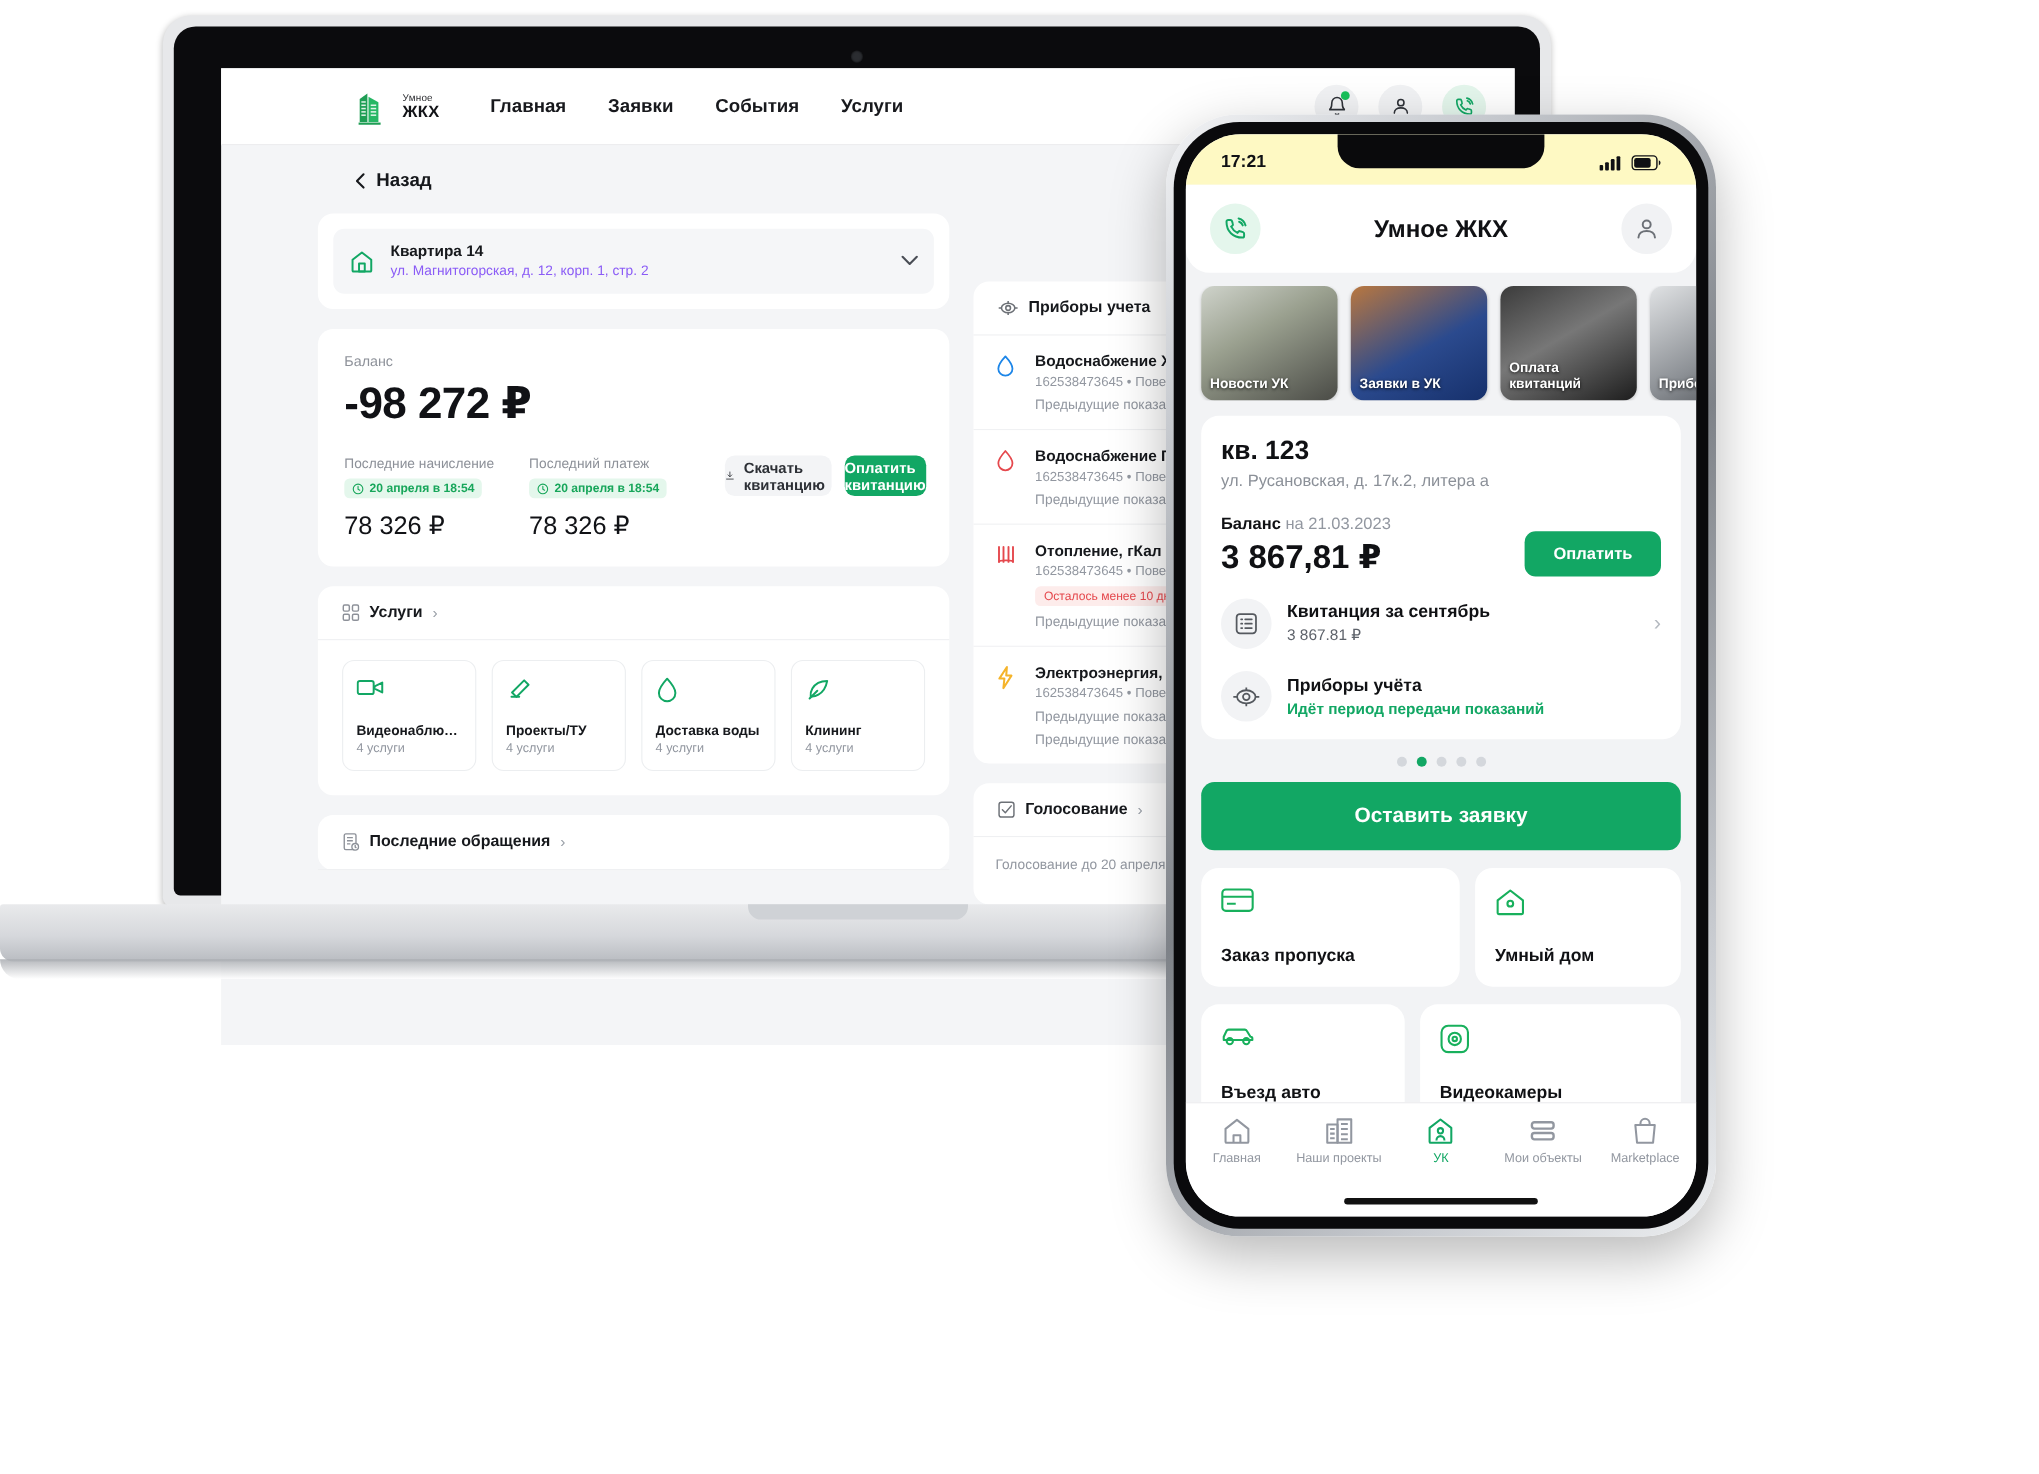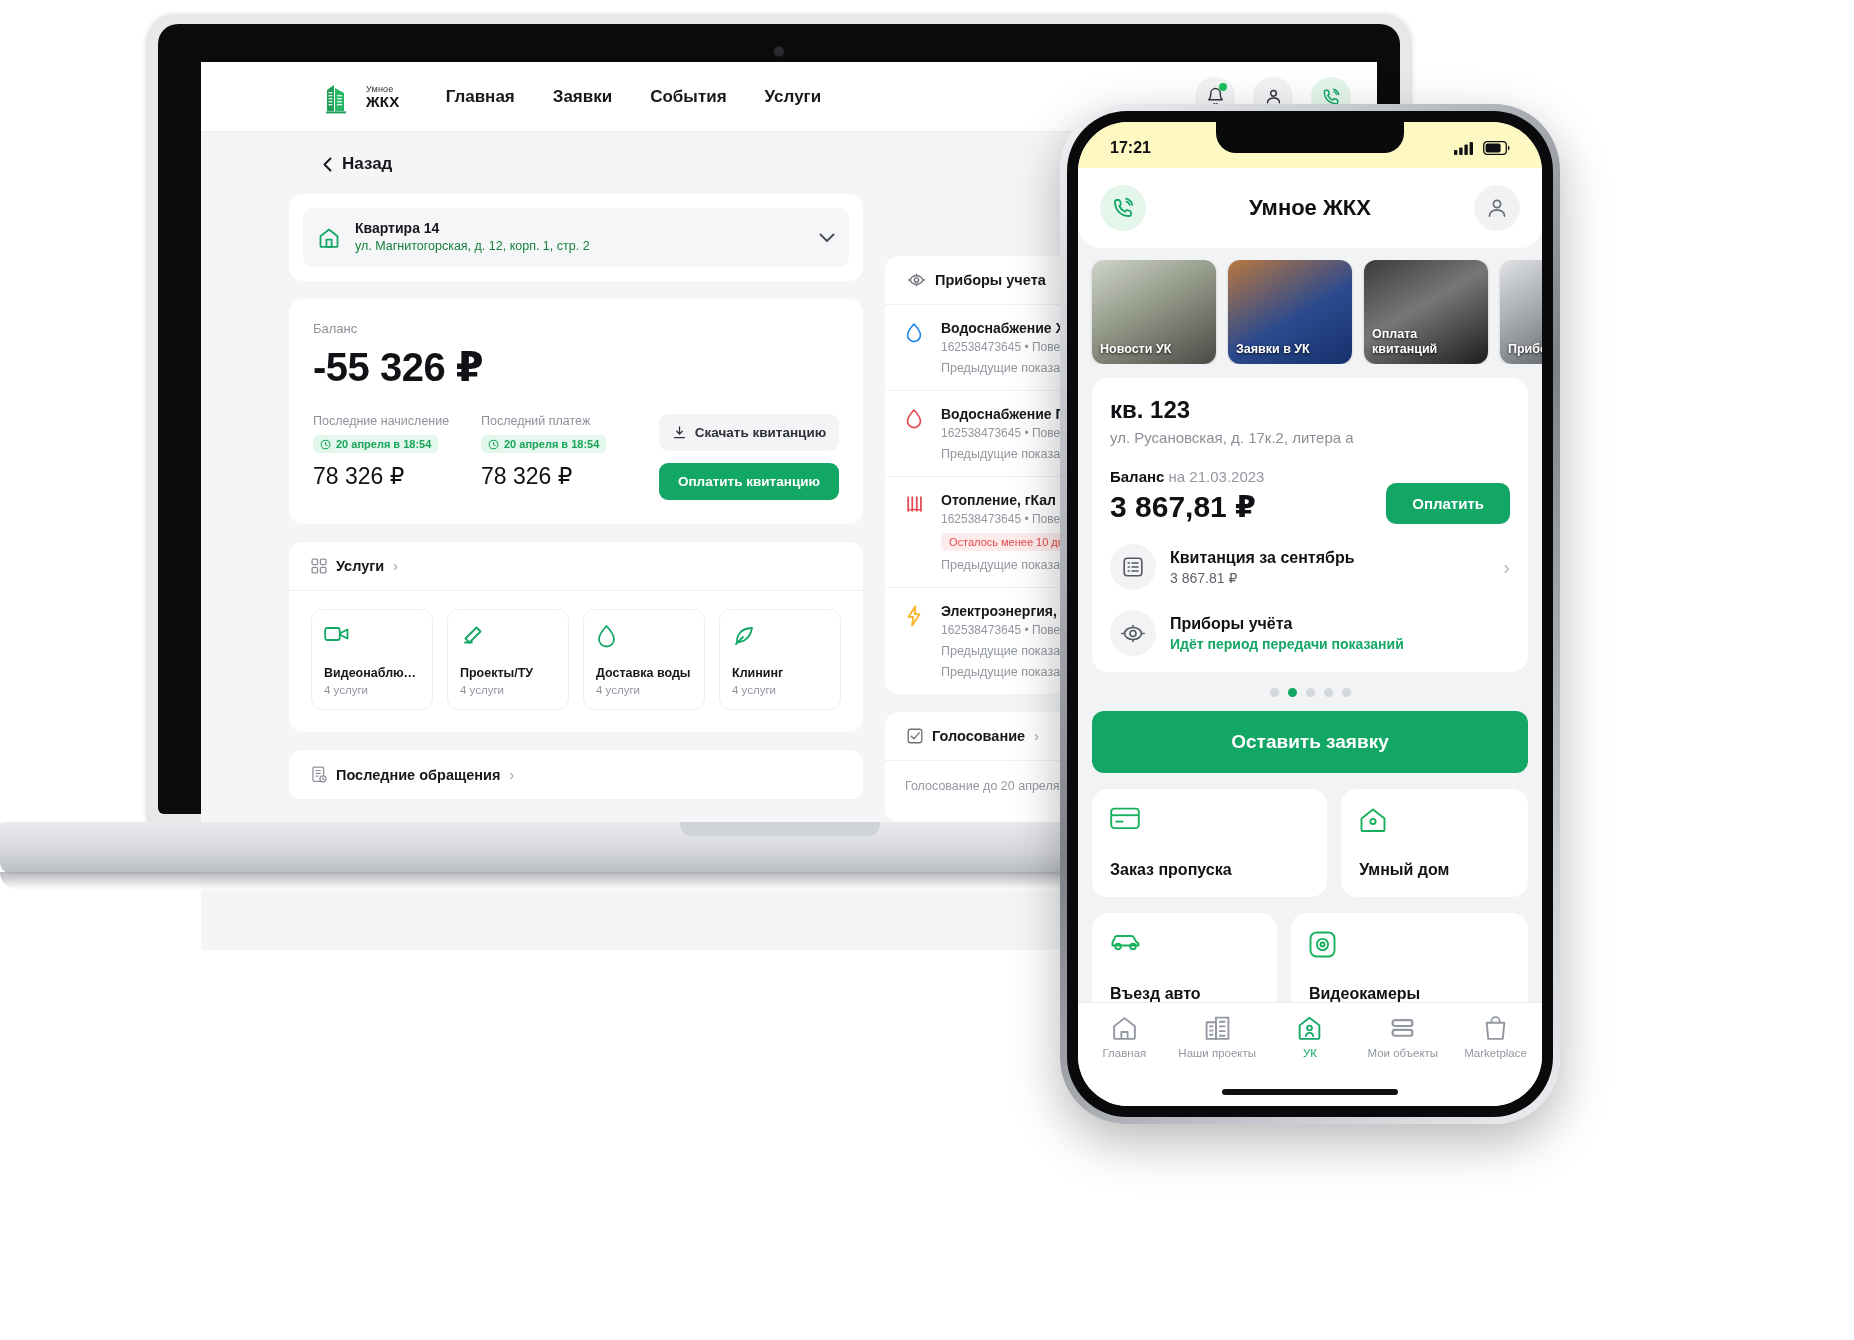"ул. Магнитогорская, д. 12, корп." .addr-txt .t2 { color: #15803d -> #8b5cf6 }
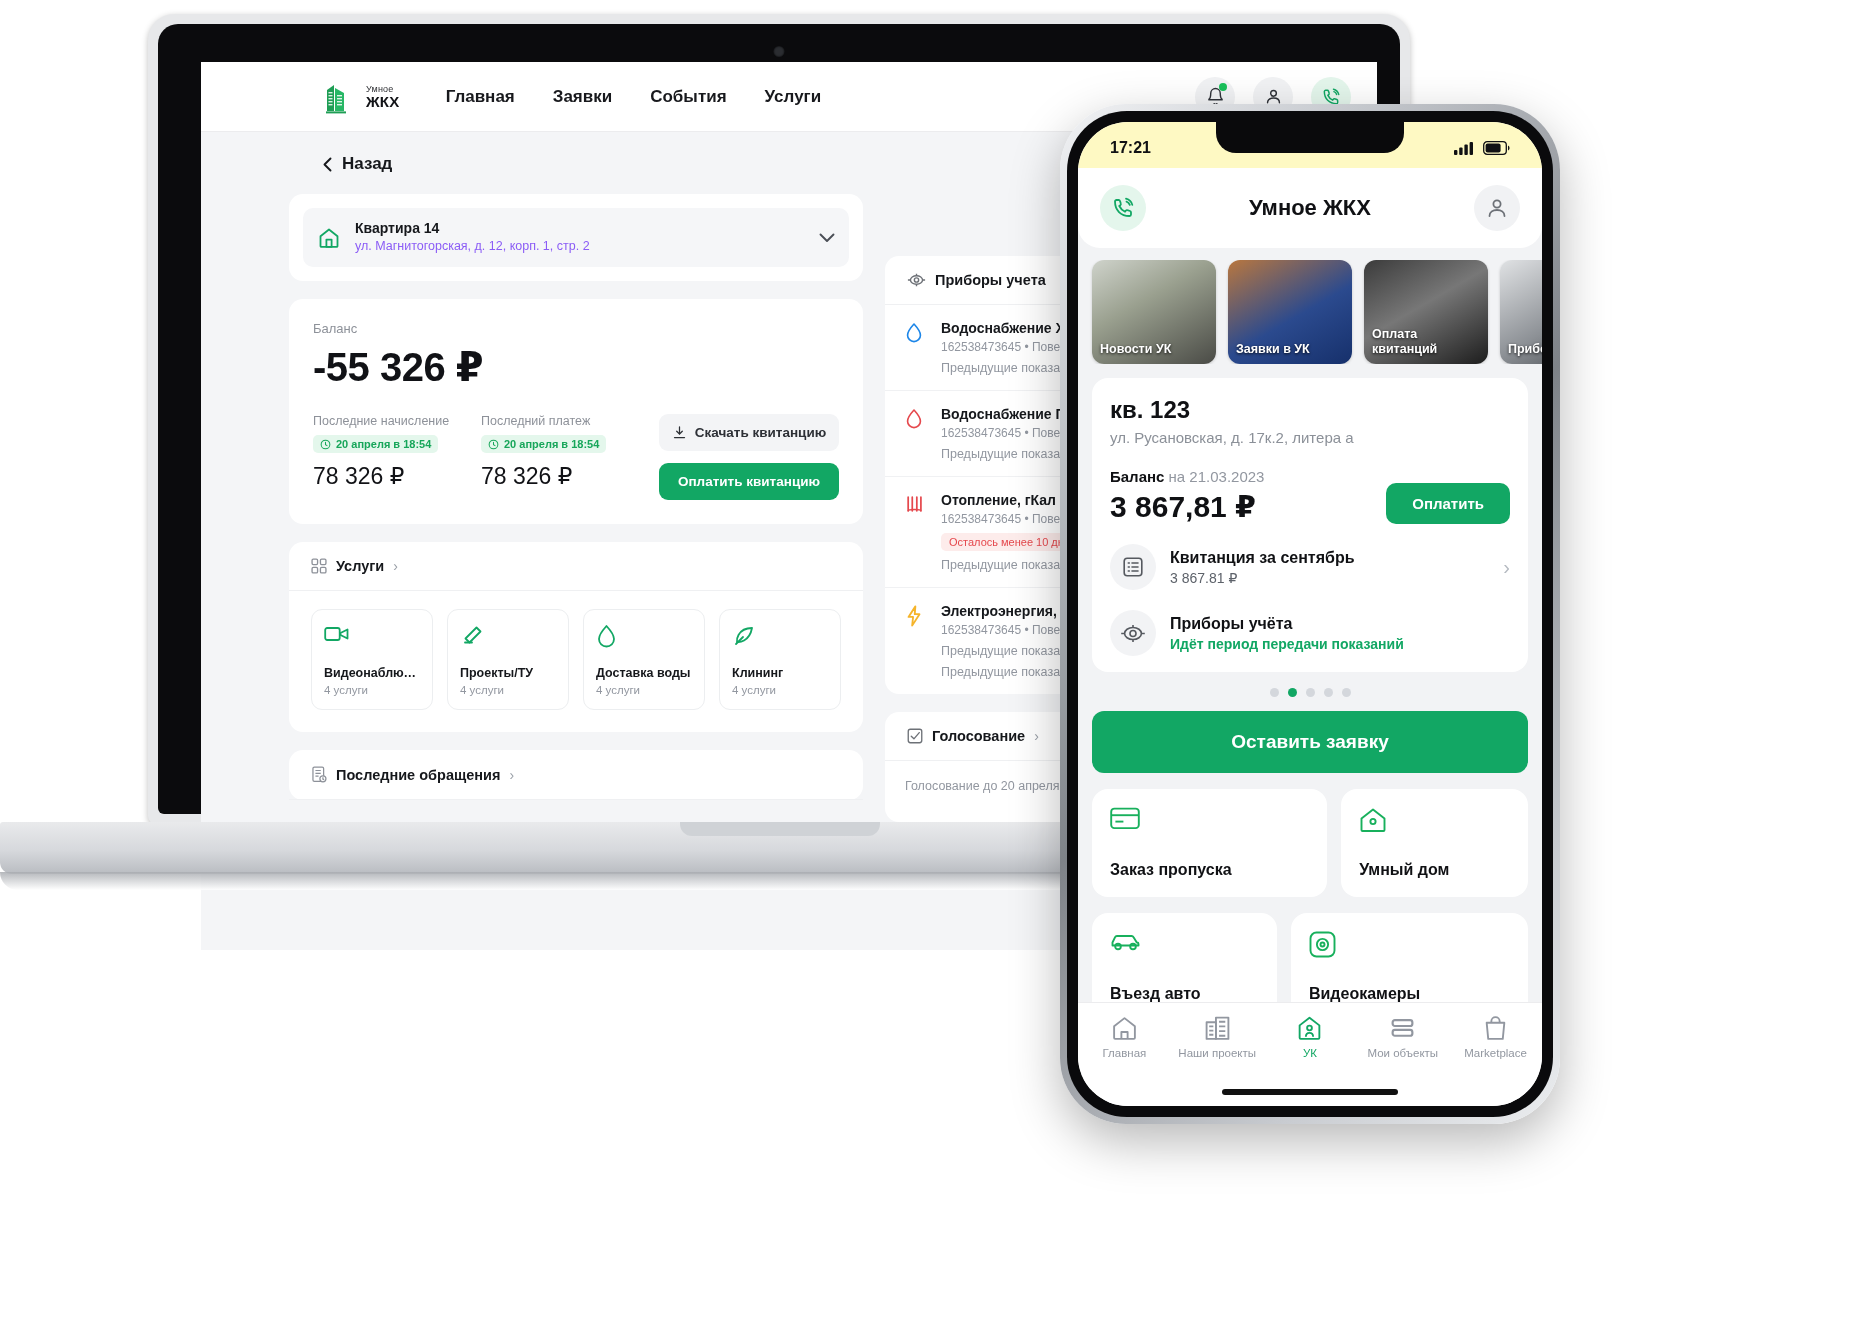"-55 326 ₽" div.bal-amt { text: -55 326 -> -98 272 }
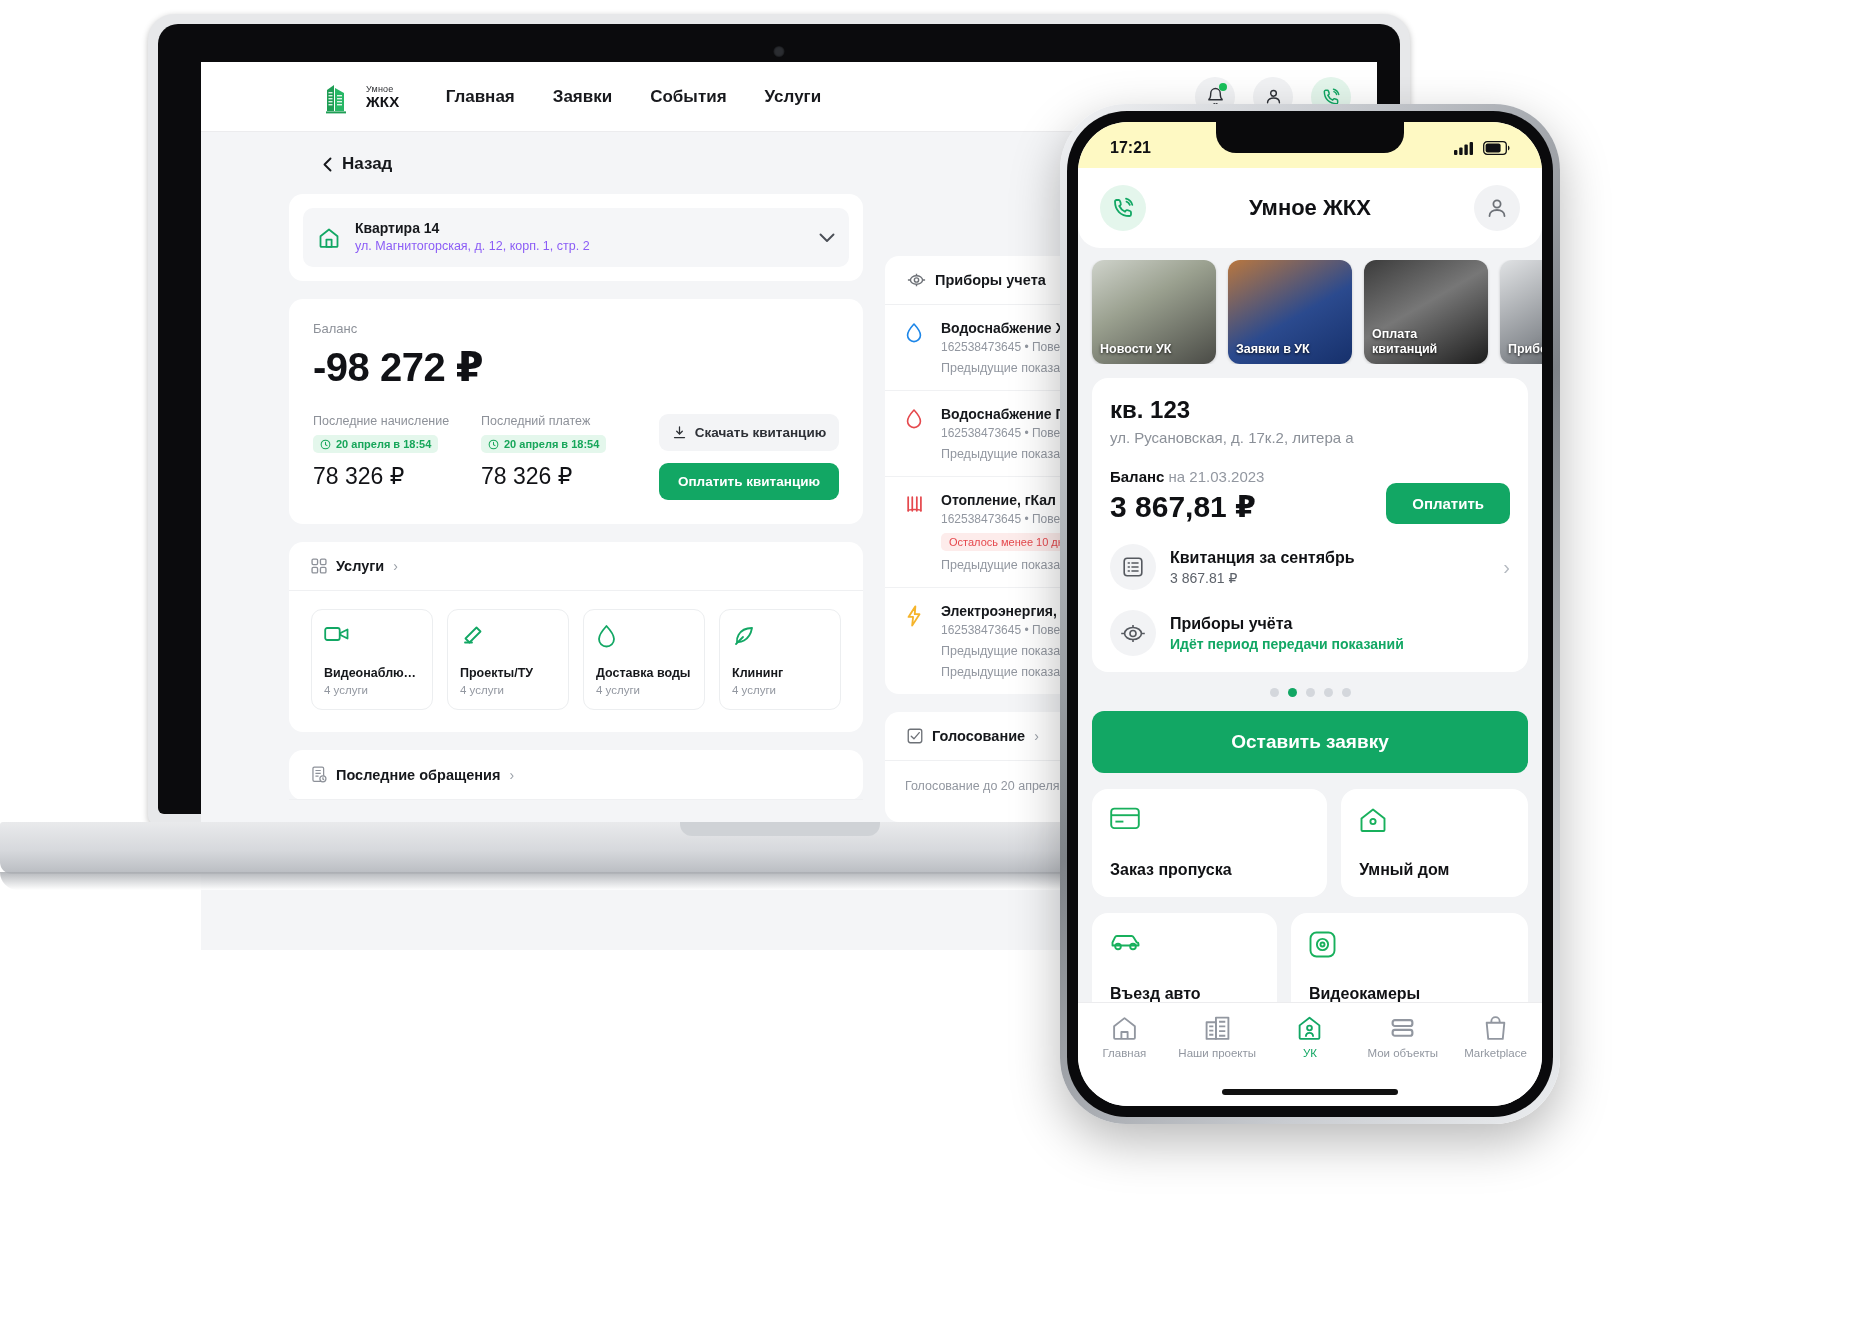"Скачать квитанцию" .bal-actions { flex-direction: column -> row }
